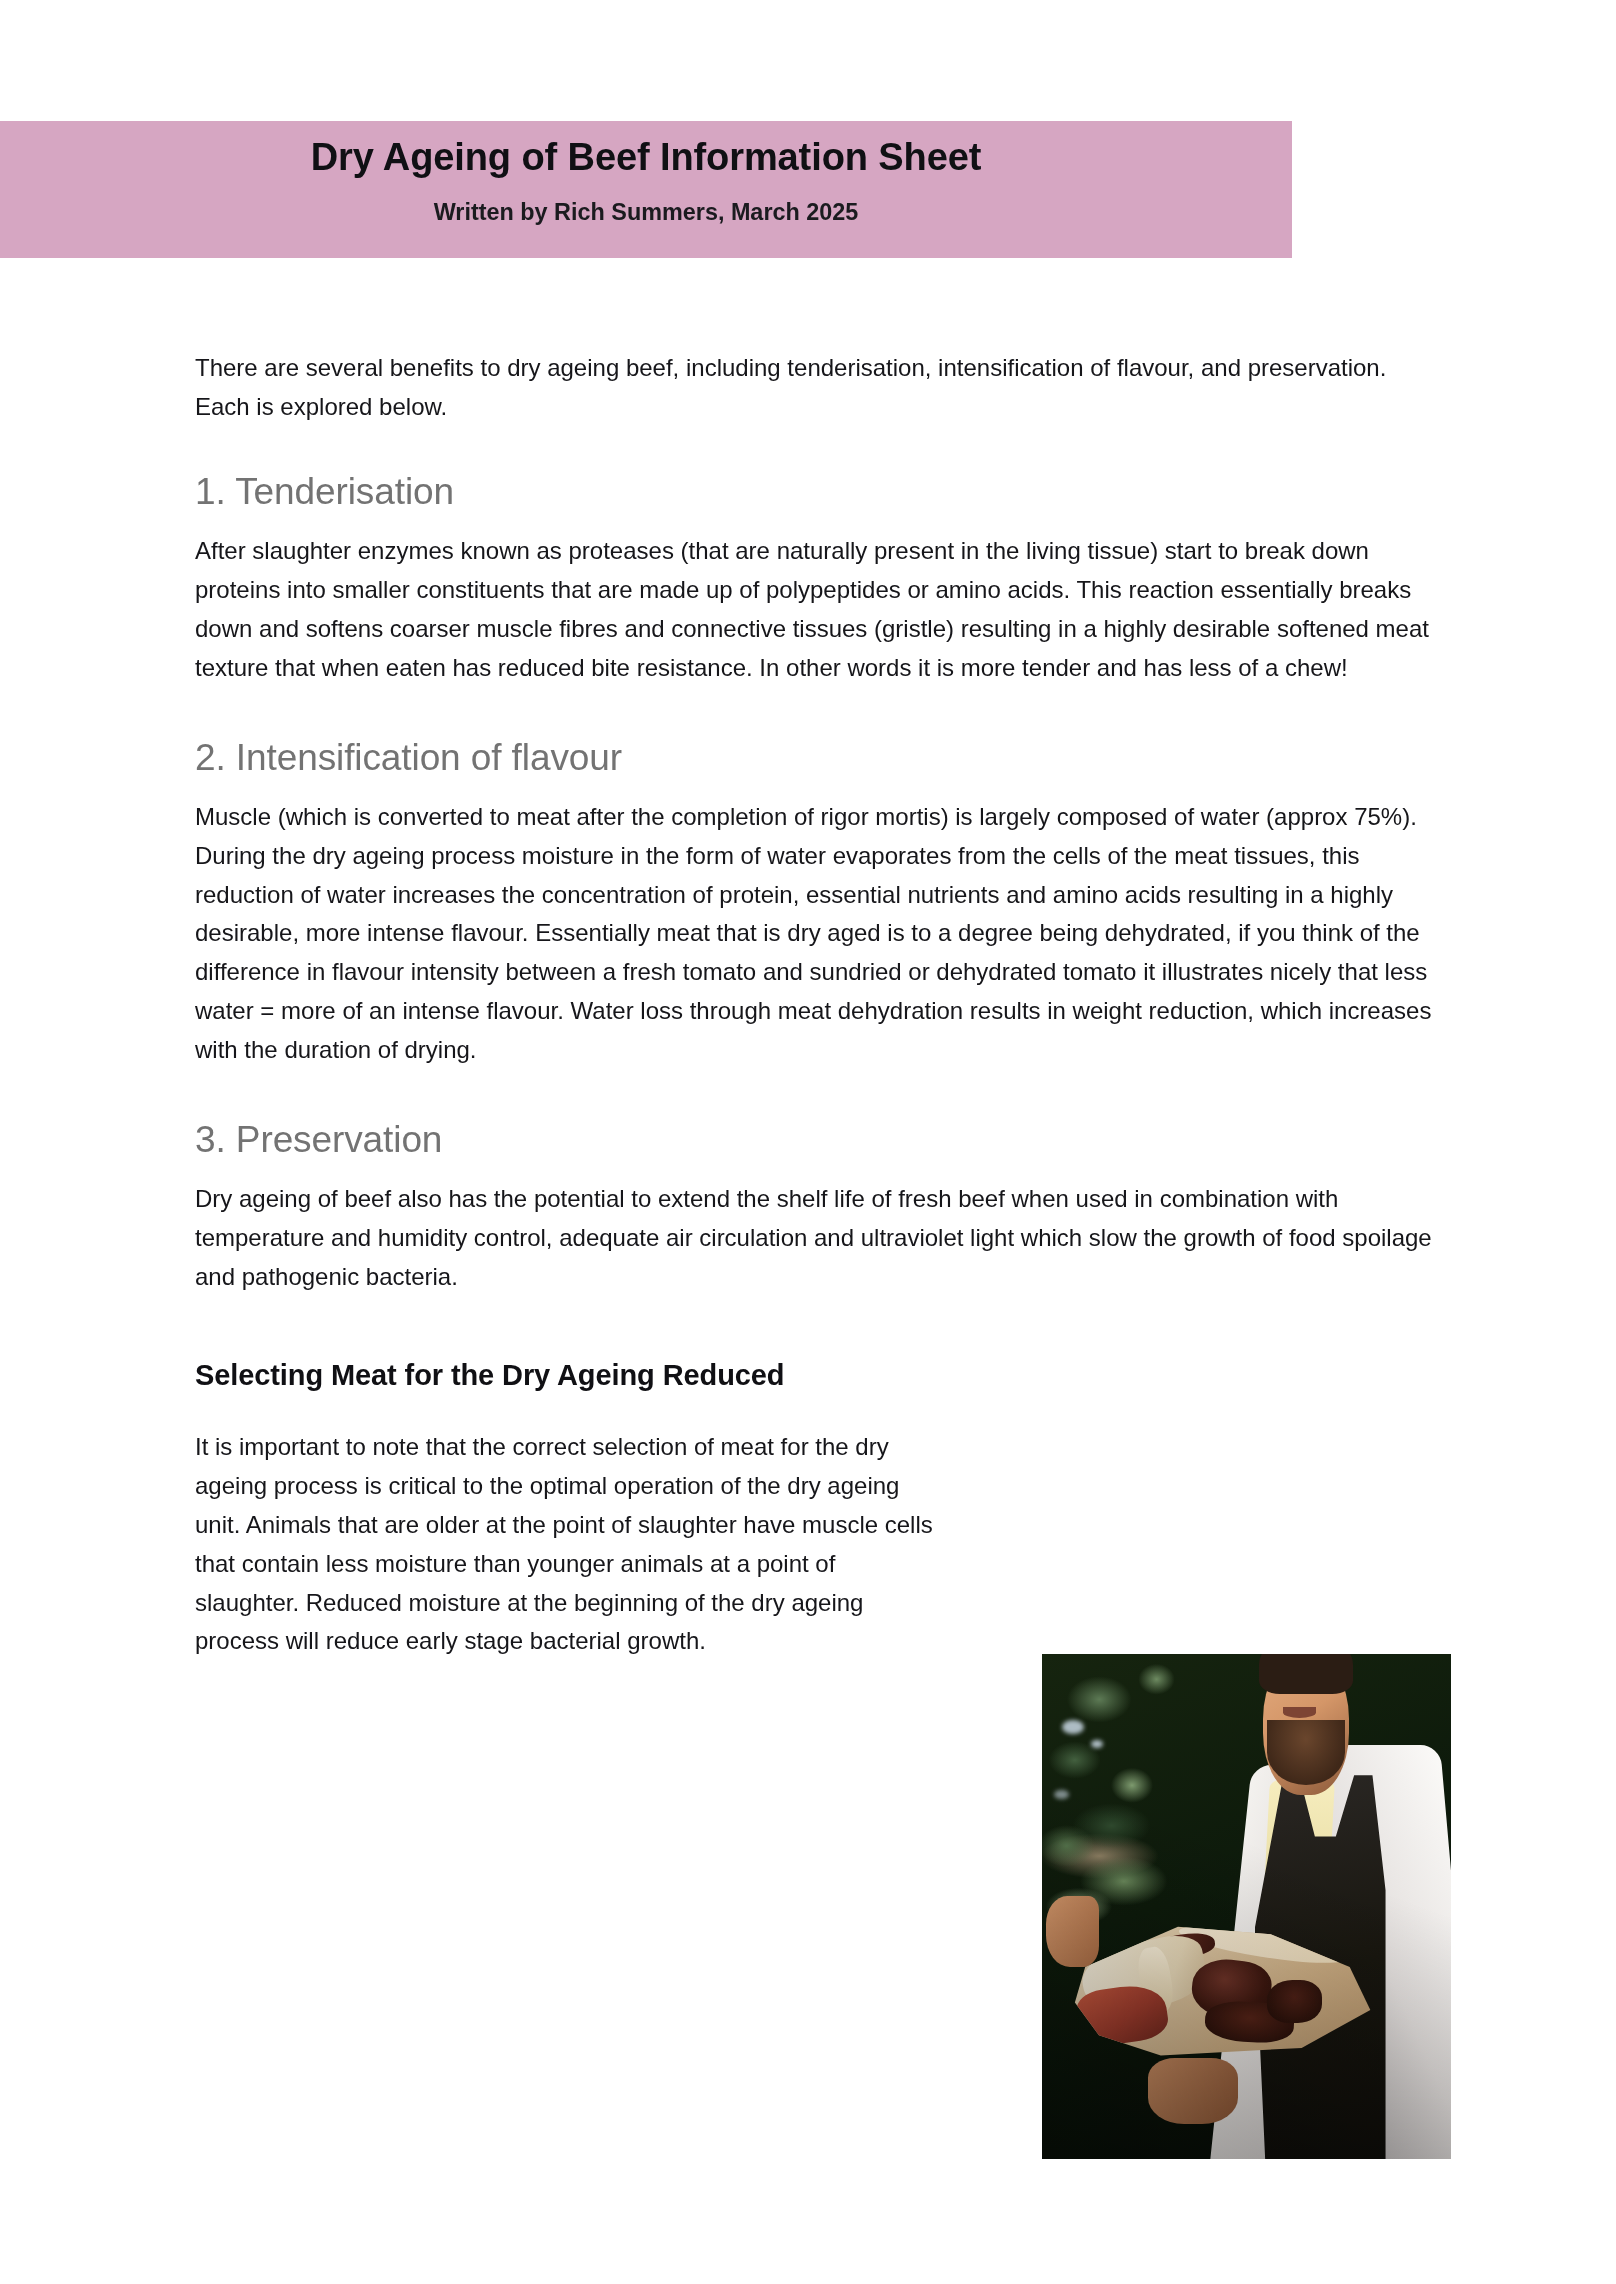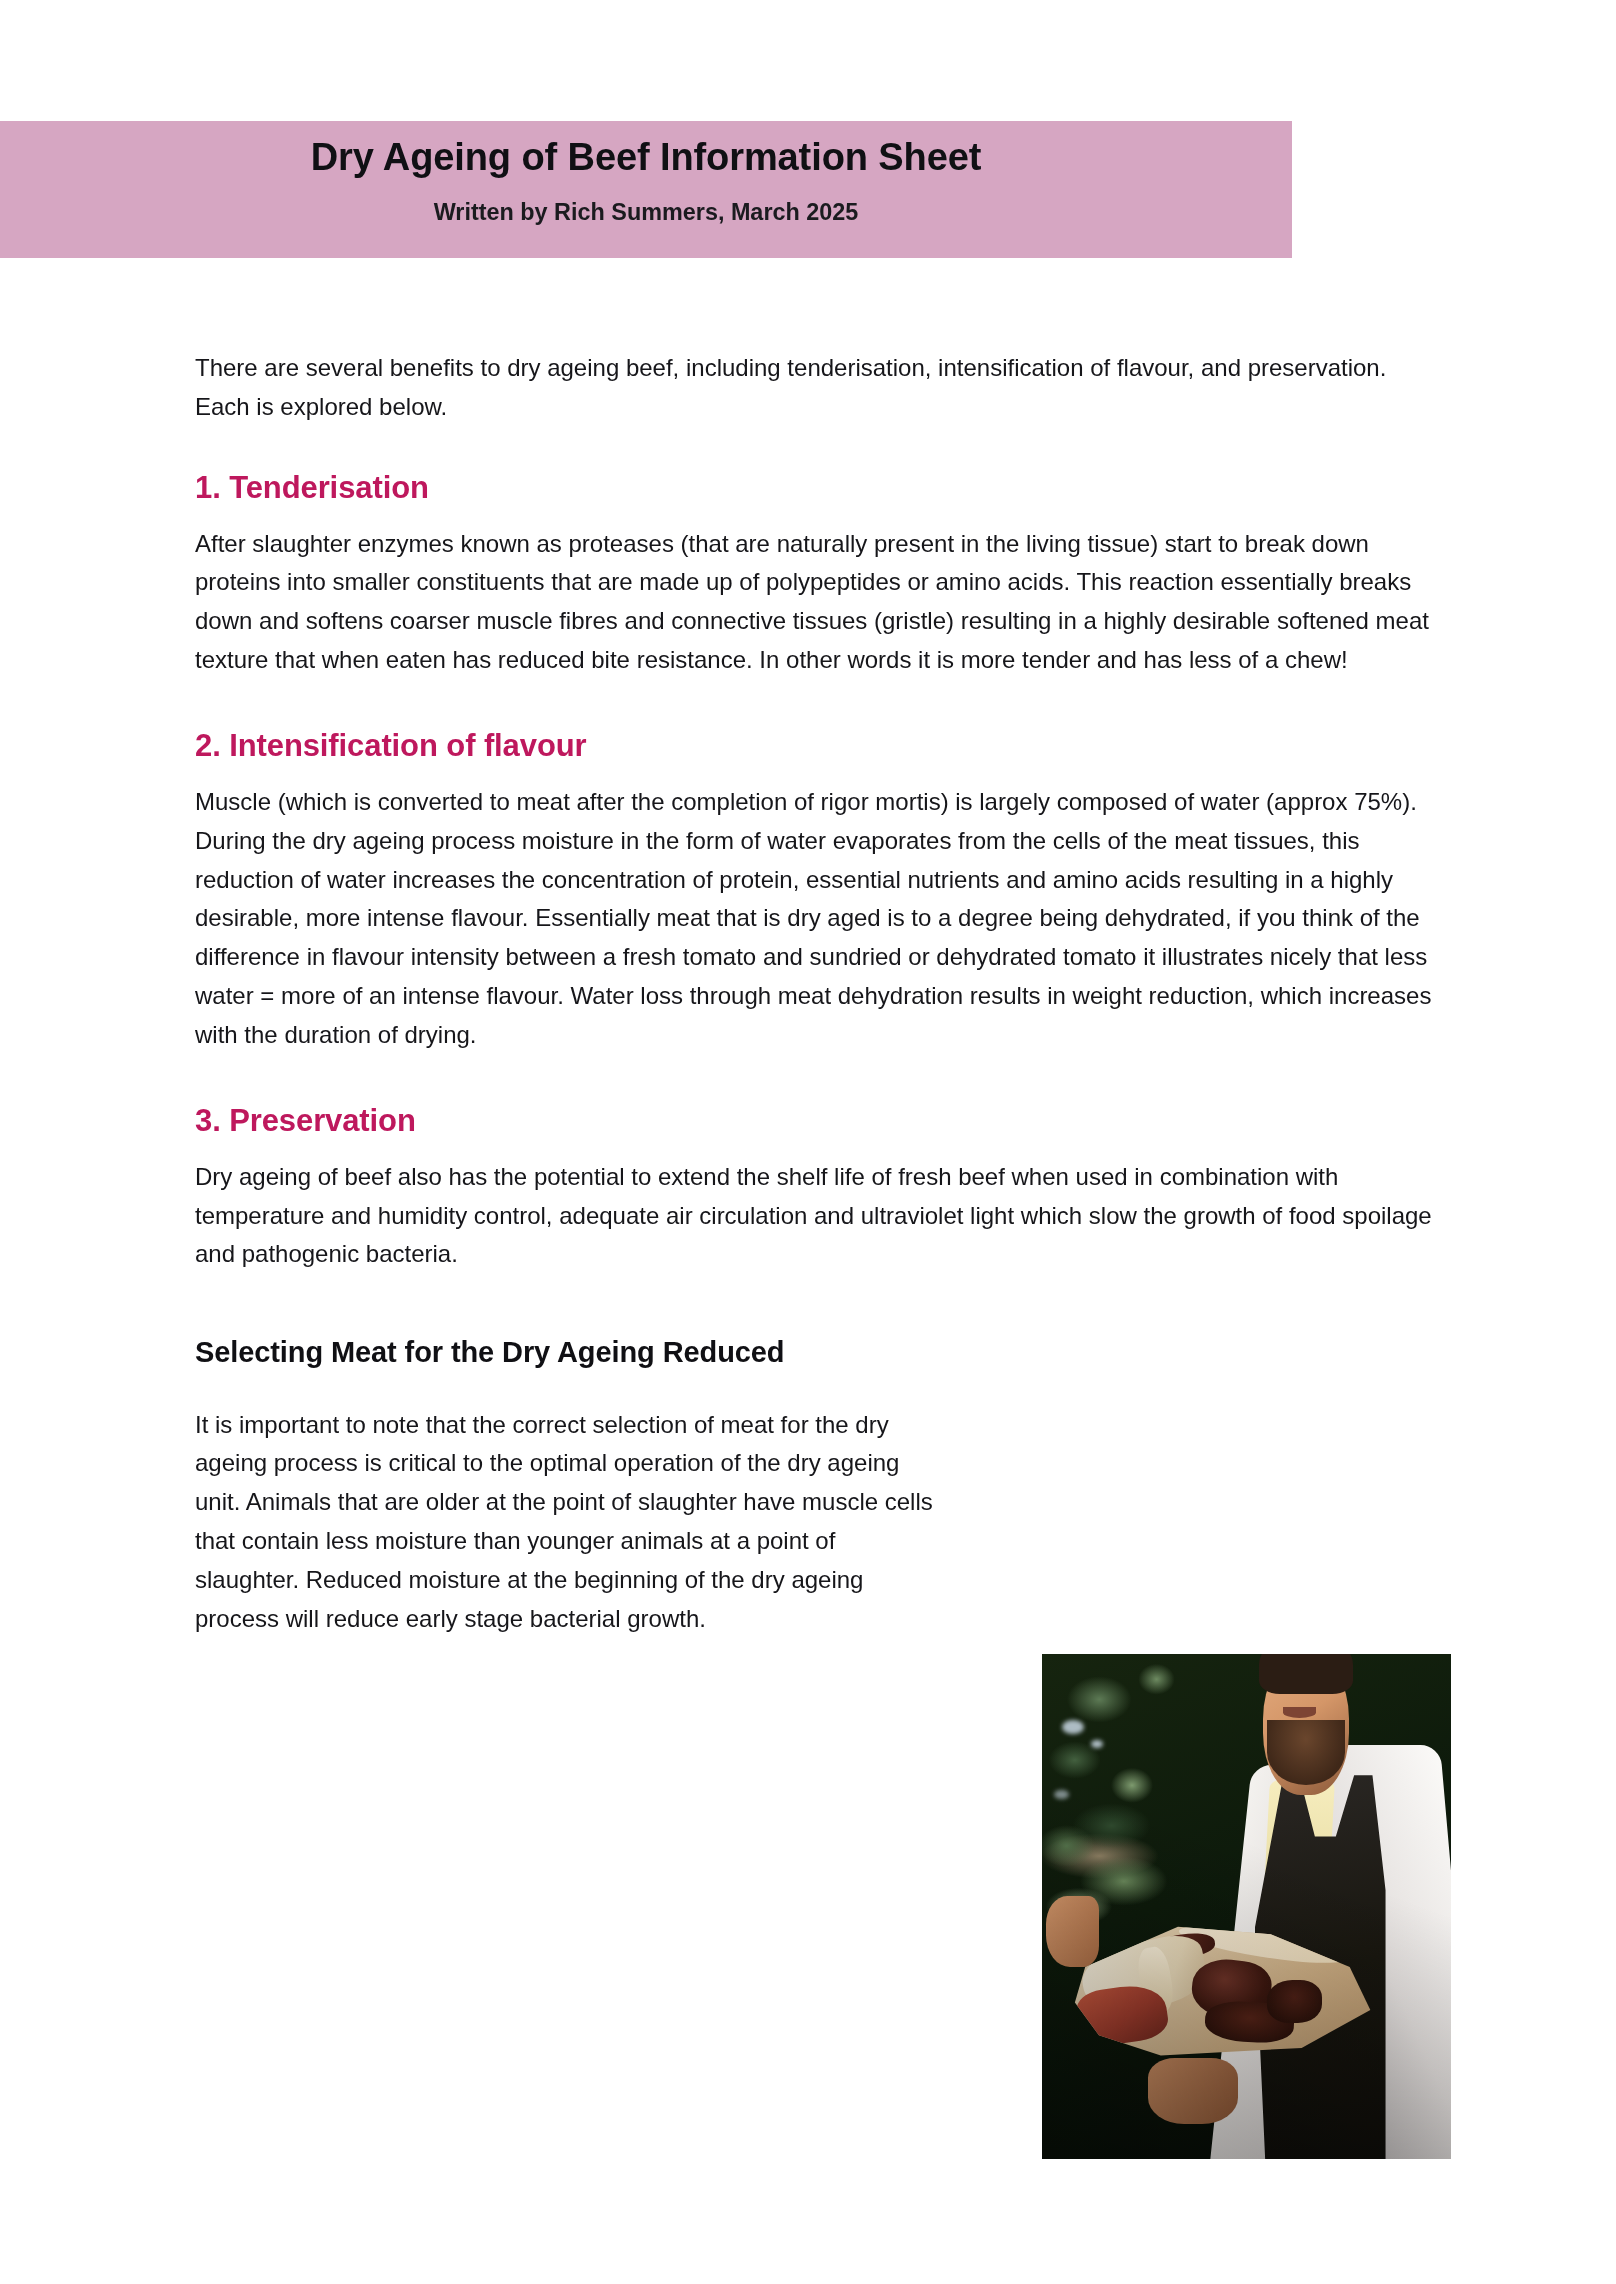"1. Tenderisation" h2.section-heading { color: #be185d -> #737373; font-size: 31px -> 37px; font-weight: 700 -> 400 }
